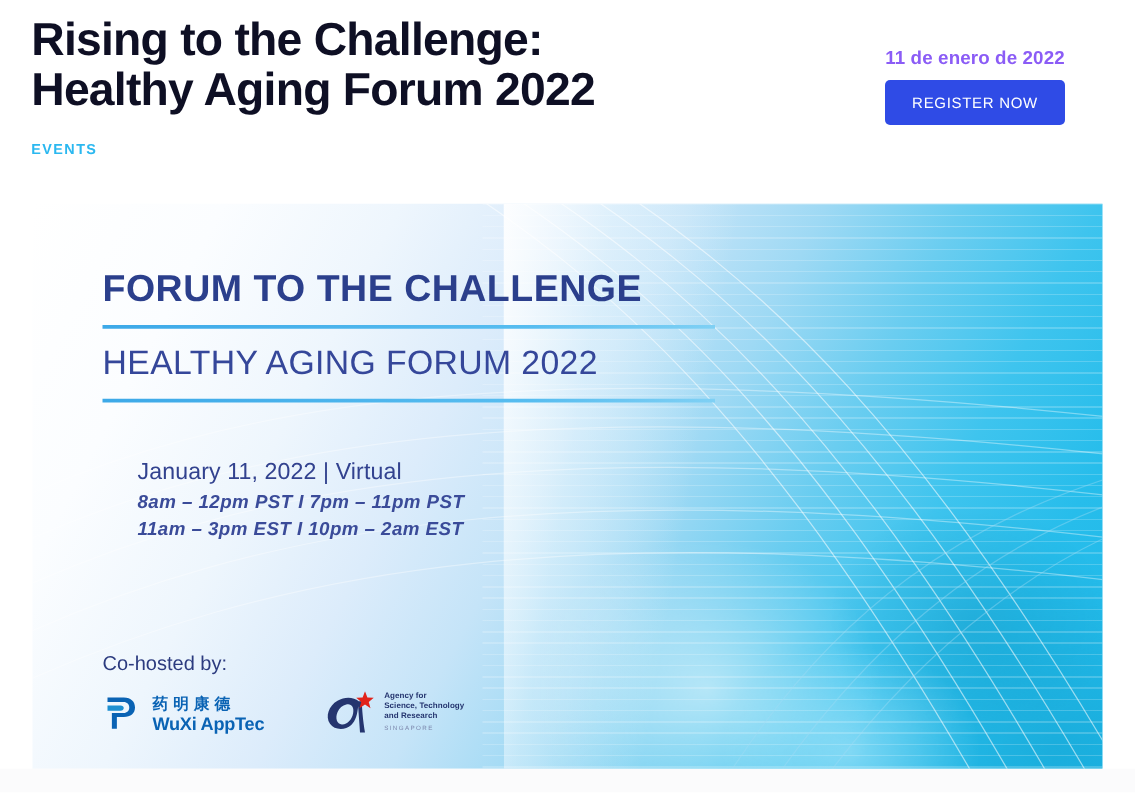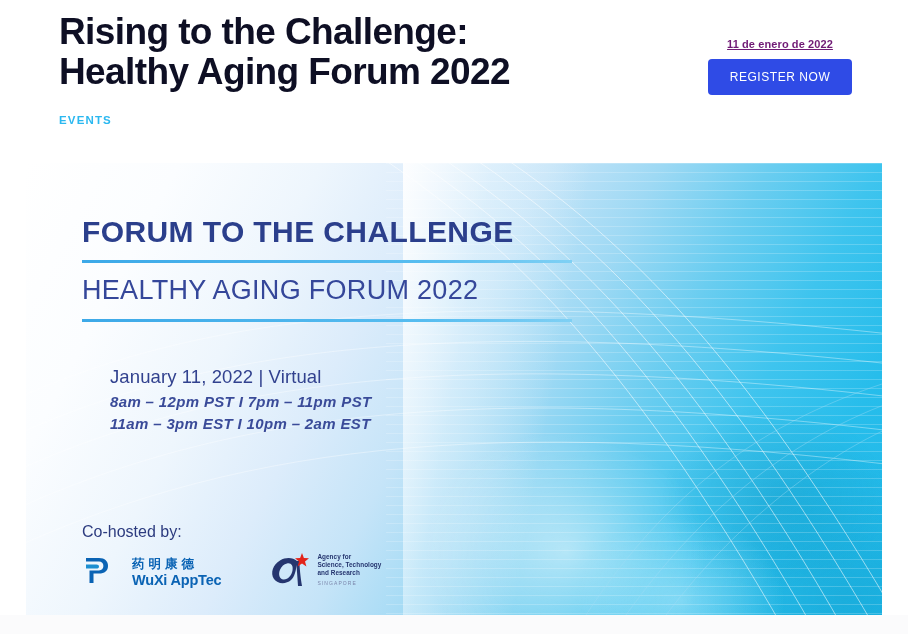"Rising to the Challenge:" .page-head { margin-left: 34px -> none }
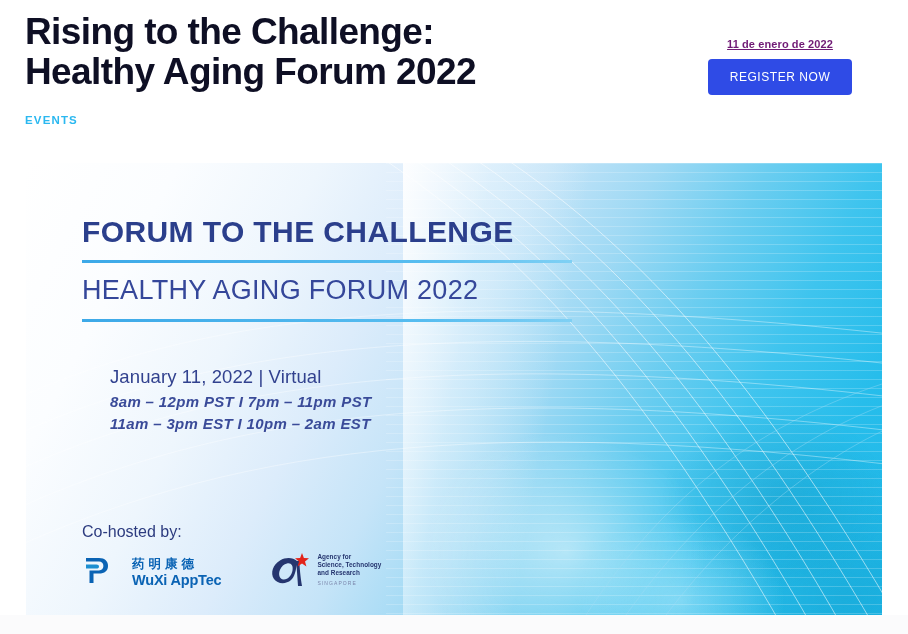"11 de enero de 2022" .event-date { color: #701a75 -> #8b5cf6; font-size: 11px -> 15px; text-decoration: underline -> none }
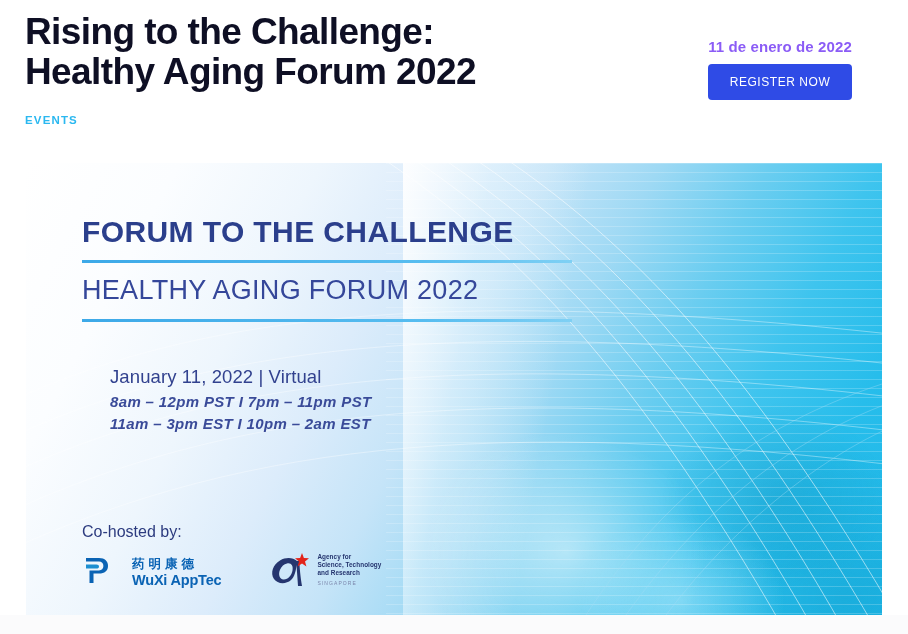"药明康德" .logo-wuxi { gap: 20px -> 10px }
